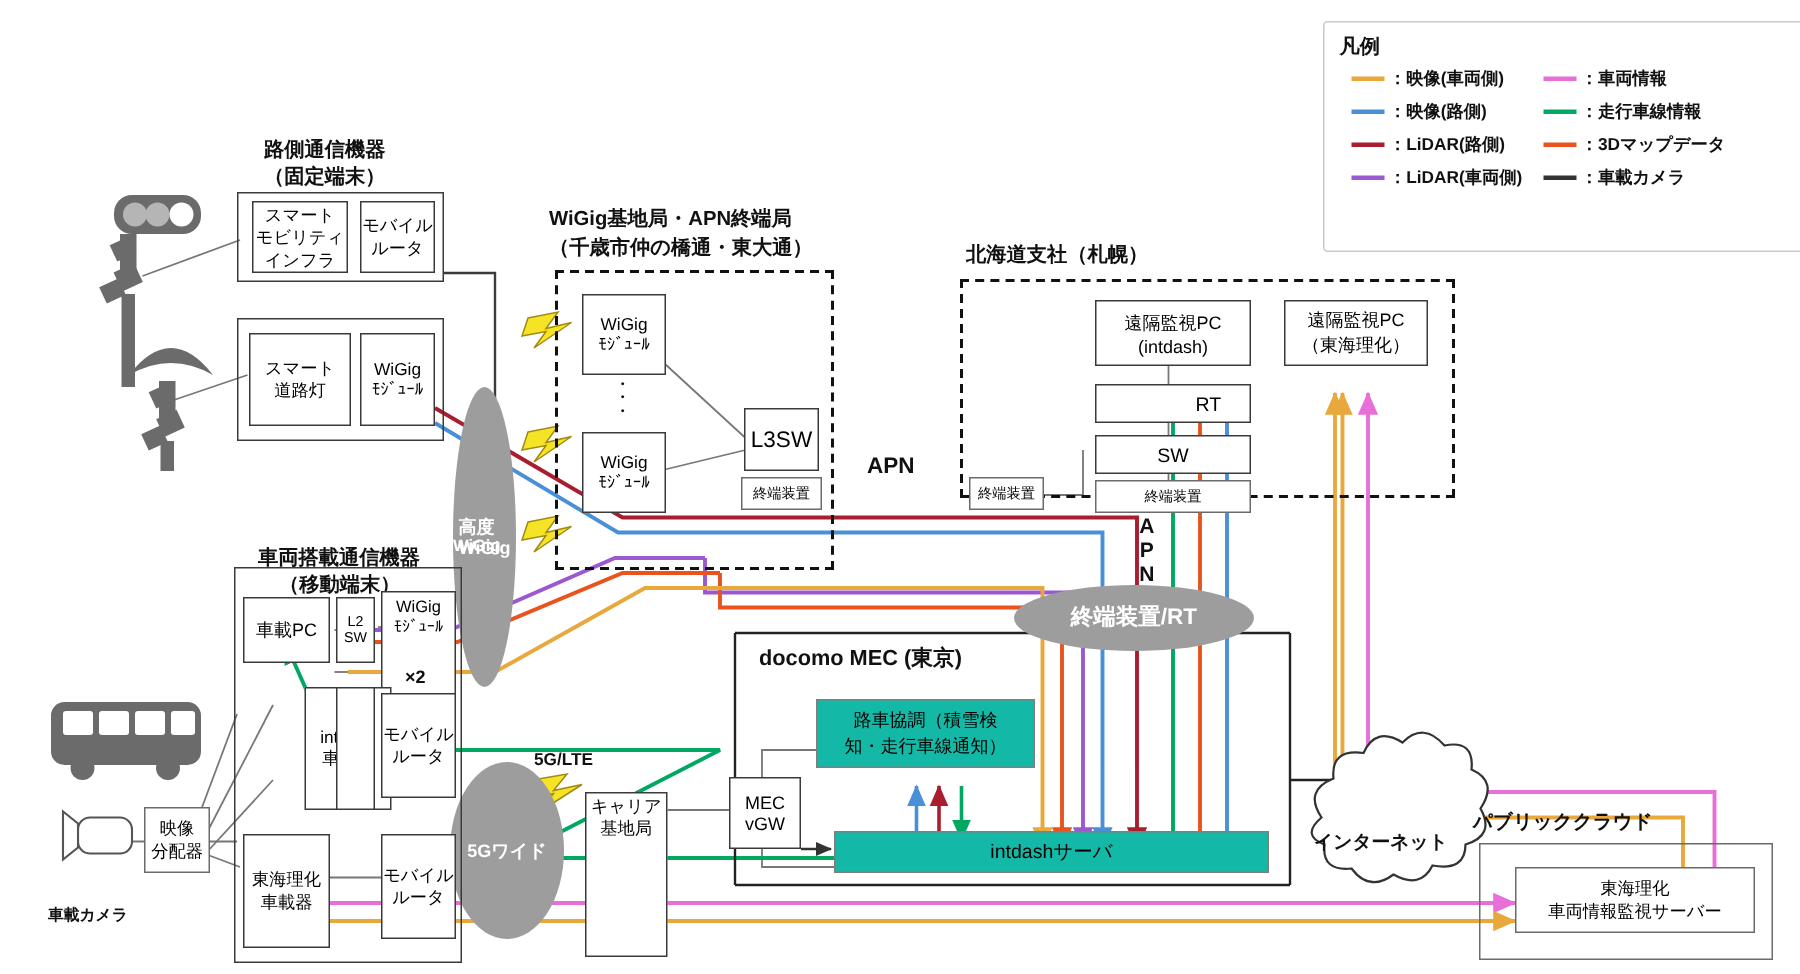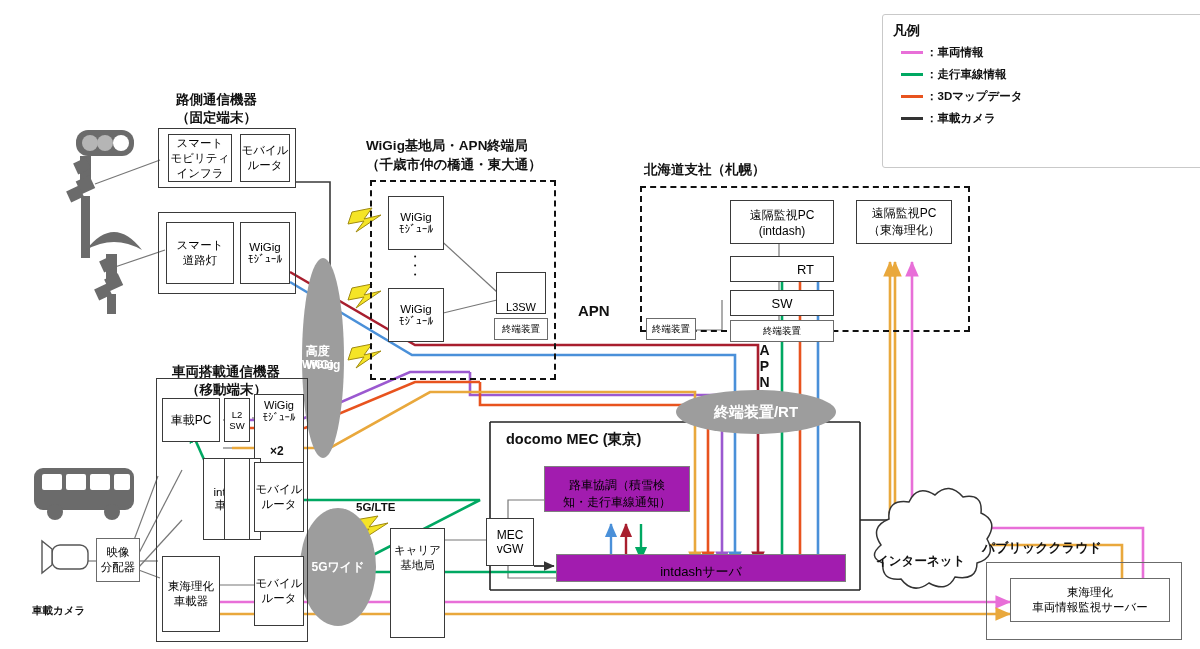"：映像(車両側)" div { html: none -> <div> <div> <span></span> <span>：映像(車両側)</span> </div> <div> <span></span> <span>：映像(路側)</span> </div> <div> <span></span> <span>：LiDAR(路側)</span> </div> <div> <span></span> <span>：LiDAR(車両側)</span> </div> </div> }
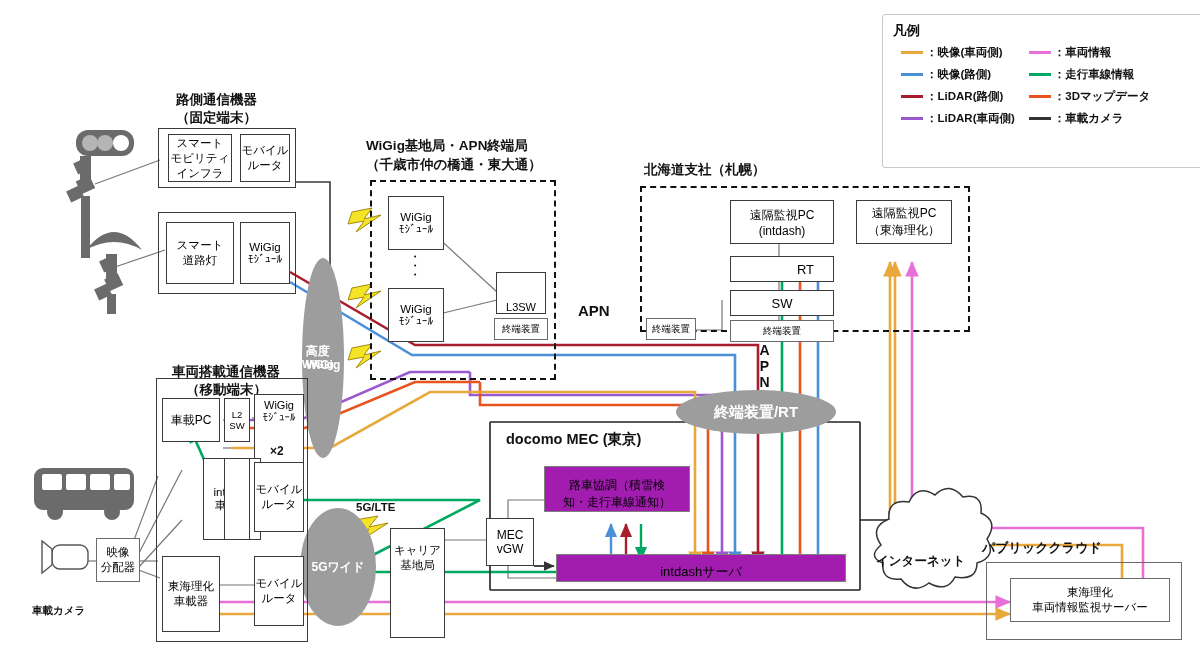"L3SW" div.nd { align-items: flex-end -> none; font-size: 11px -> 15px }
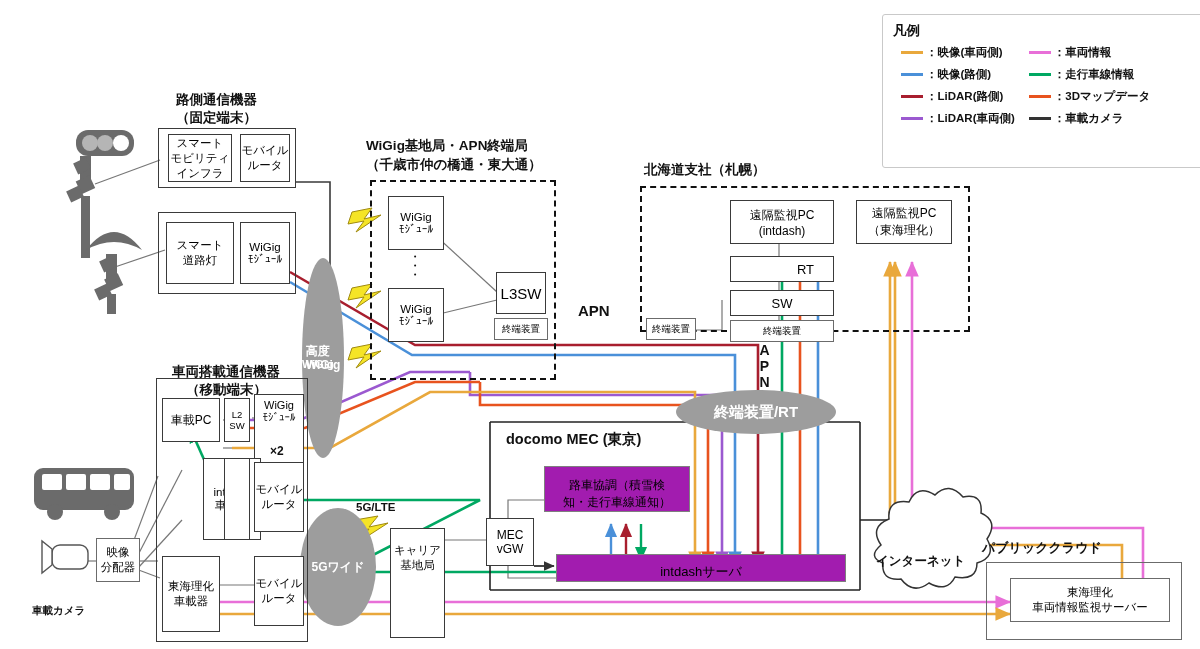"路車協調（積雪検" .blue { align-items: flex-end -> none; background: #a21caf -> #14b8a6 }
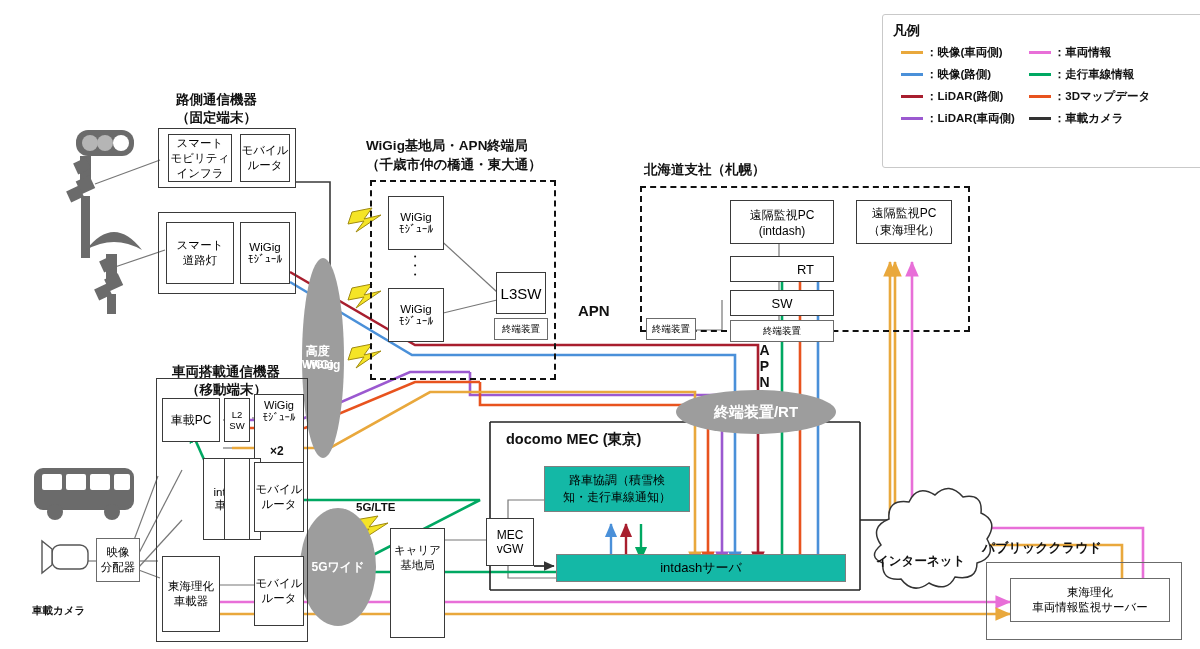"キャリア" div.nd { padding-top: 14px -> 1px }
